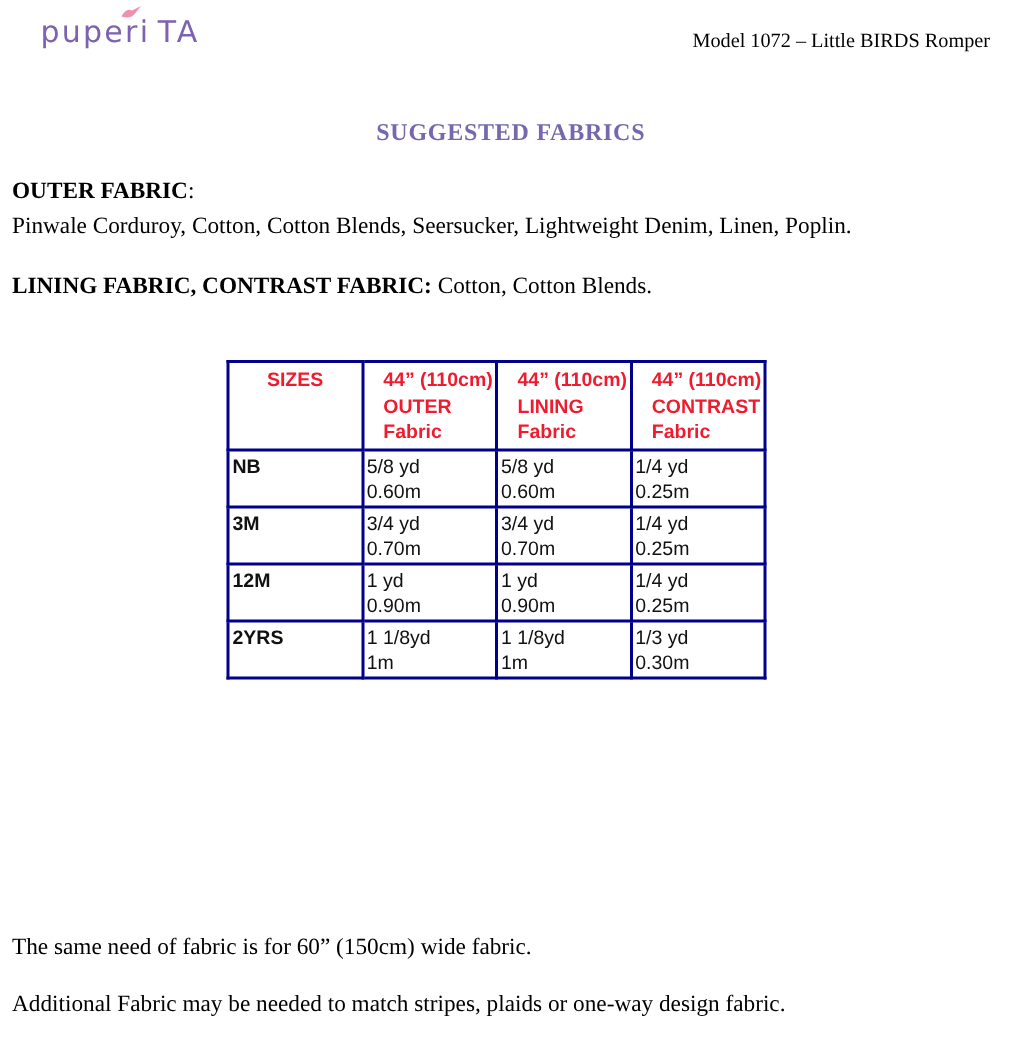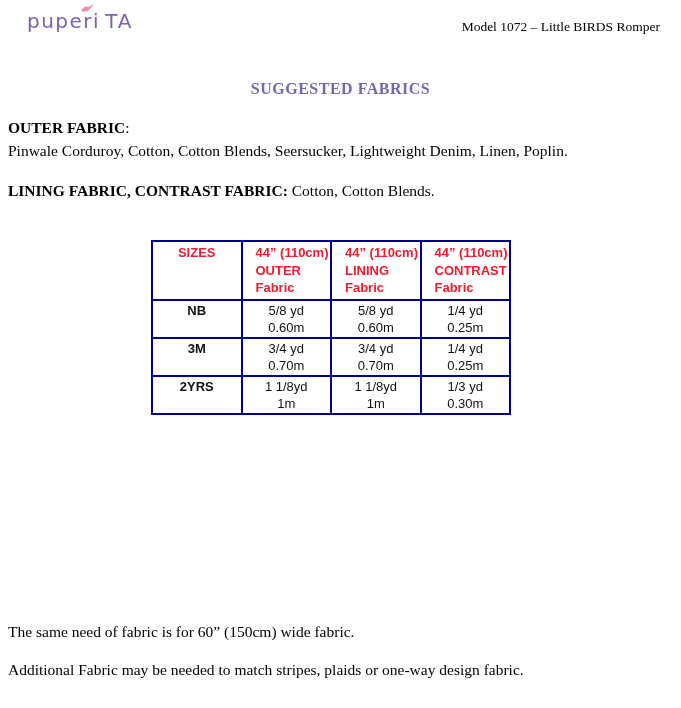"NB" td.dcell { text-align: center -> left }
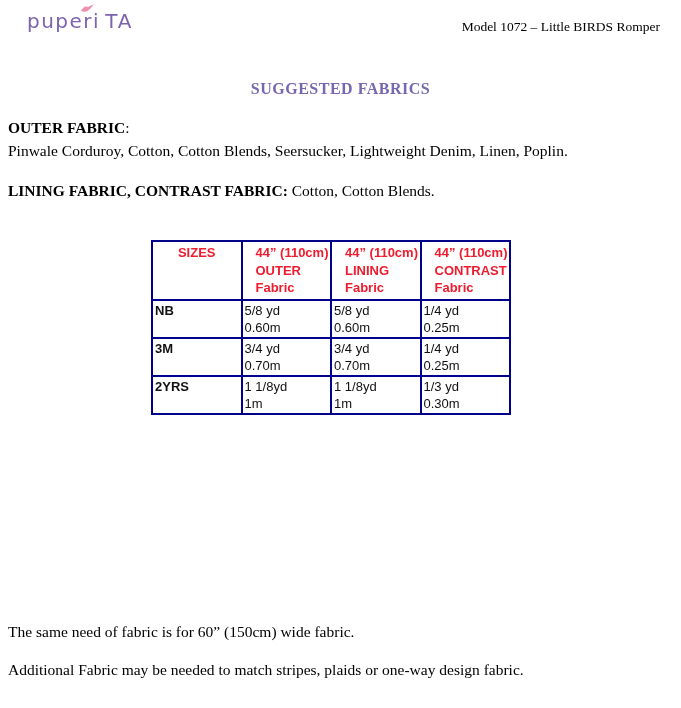"12M" tr { html: none -> <tr> <td>12M</td> <td> <div>1 yd</div> <div>0.90m</div> </td> <td> <div>1 yd</div> <div>0.90m</div> </td> <td> <div>1/4 yd</div> <div>0.25m</div> </td> </tr> }
